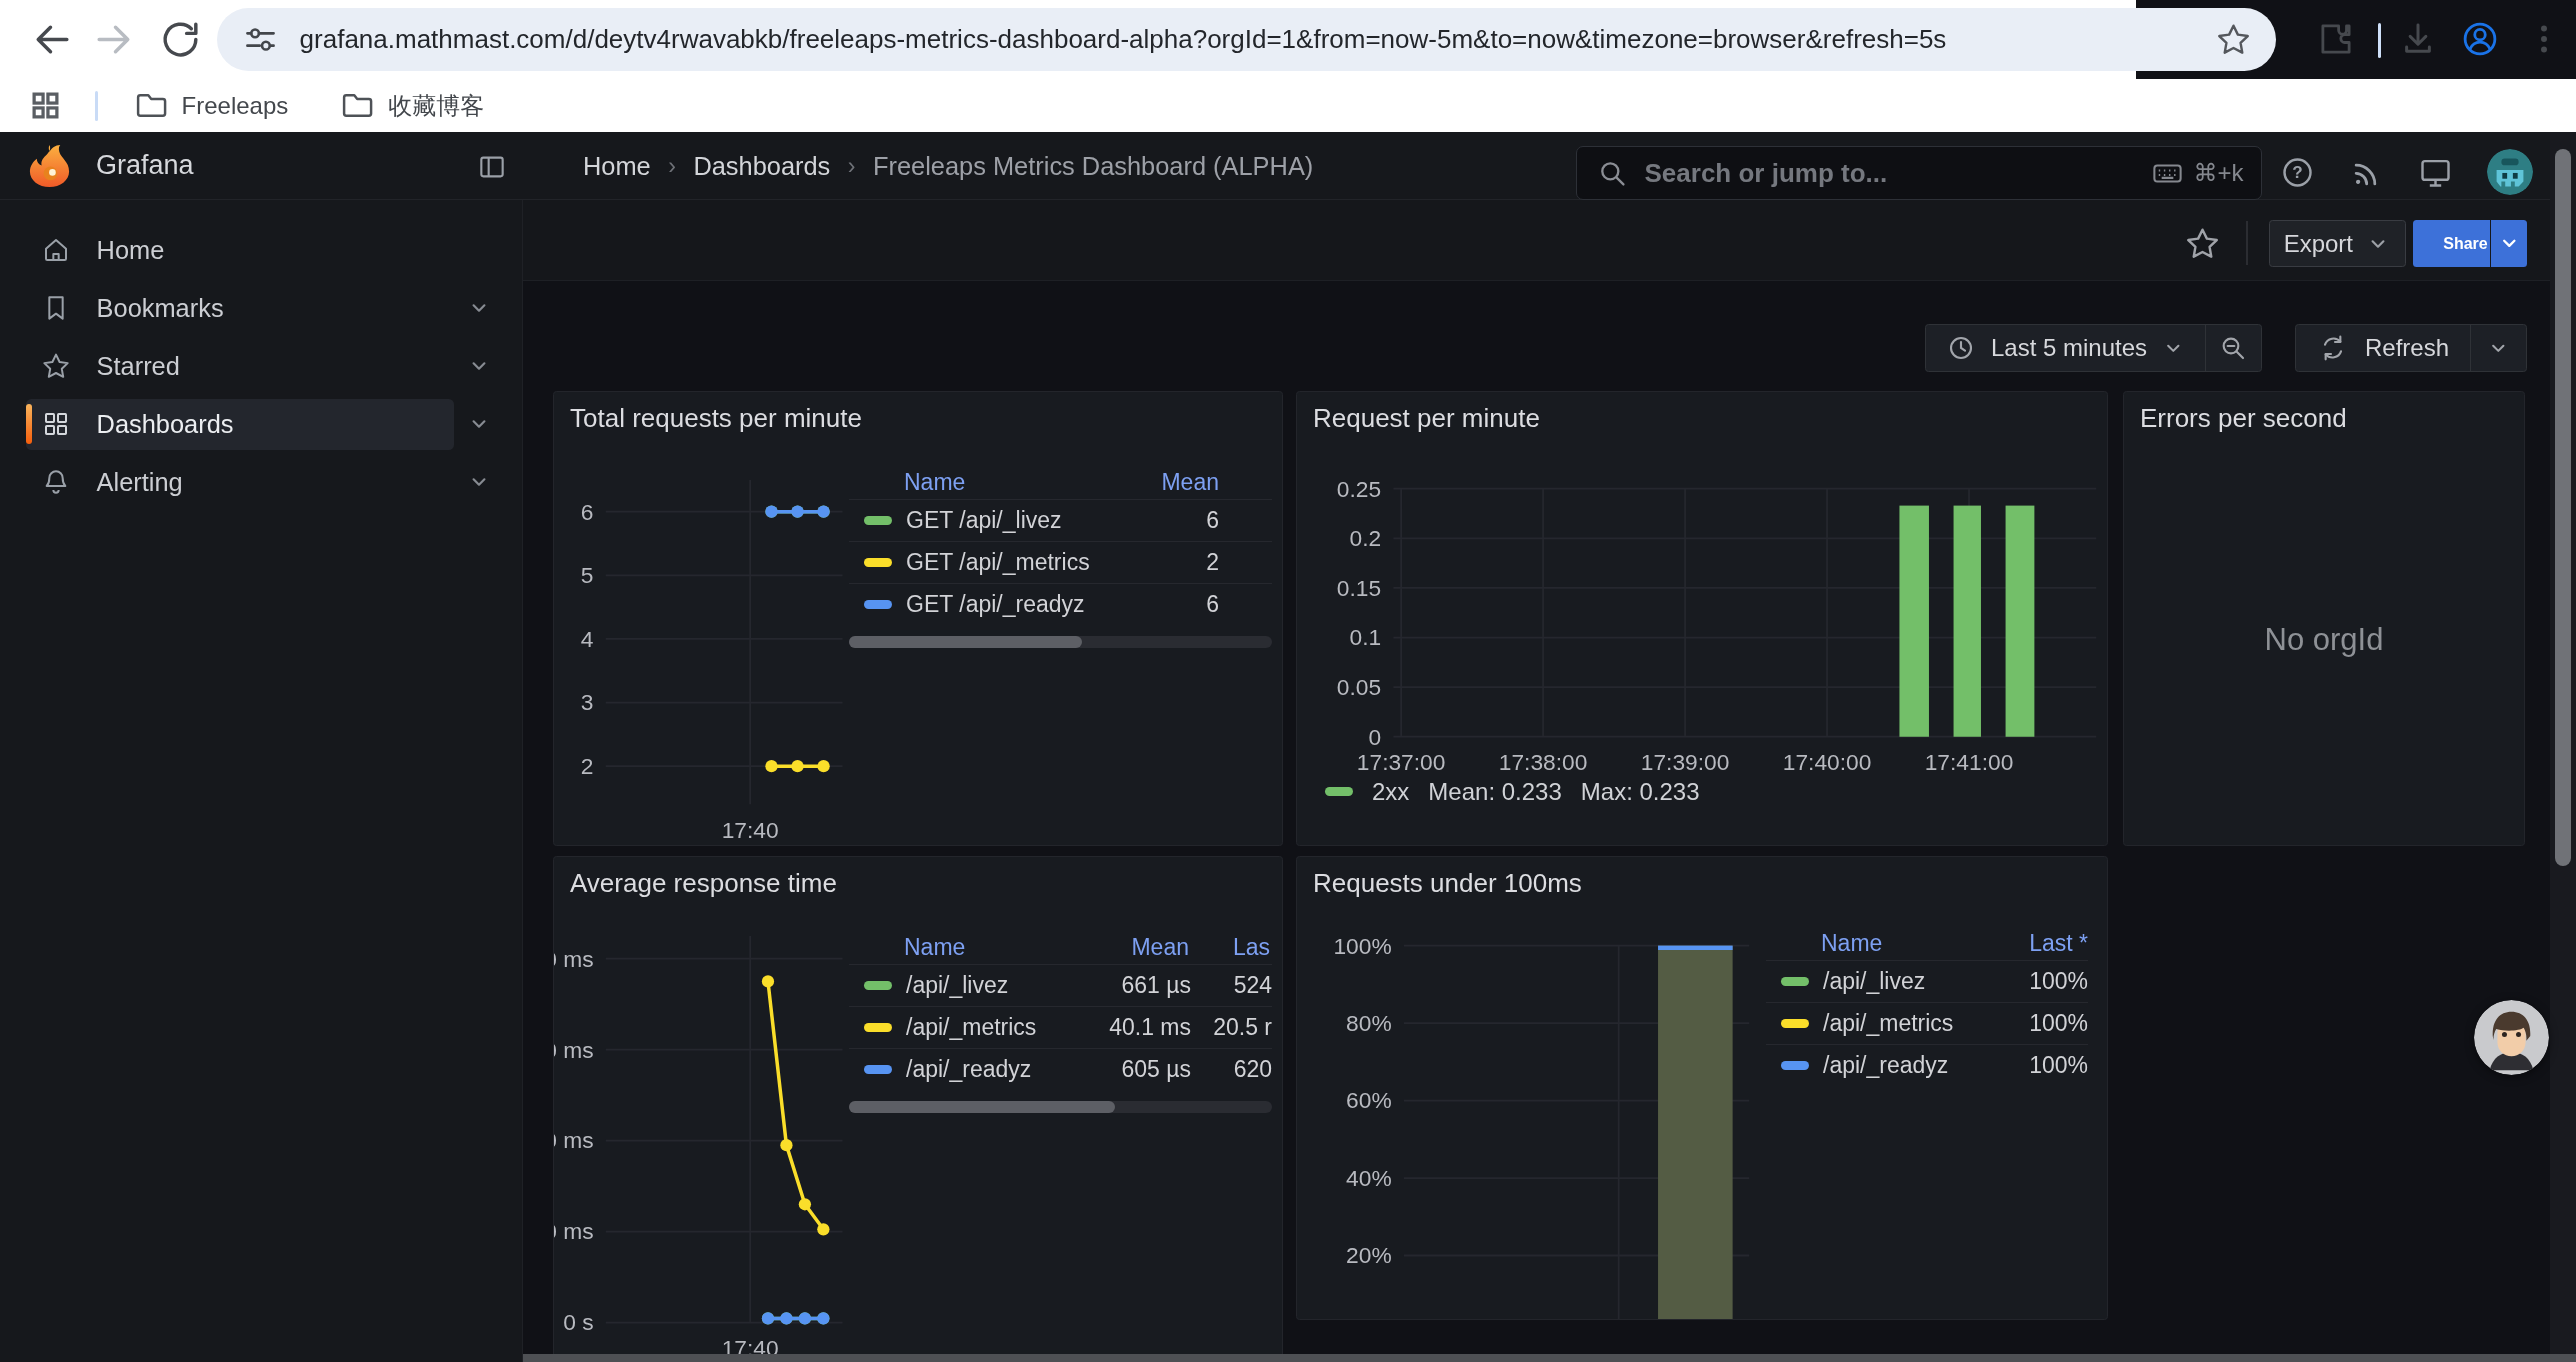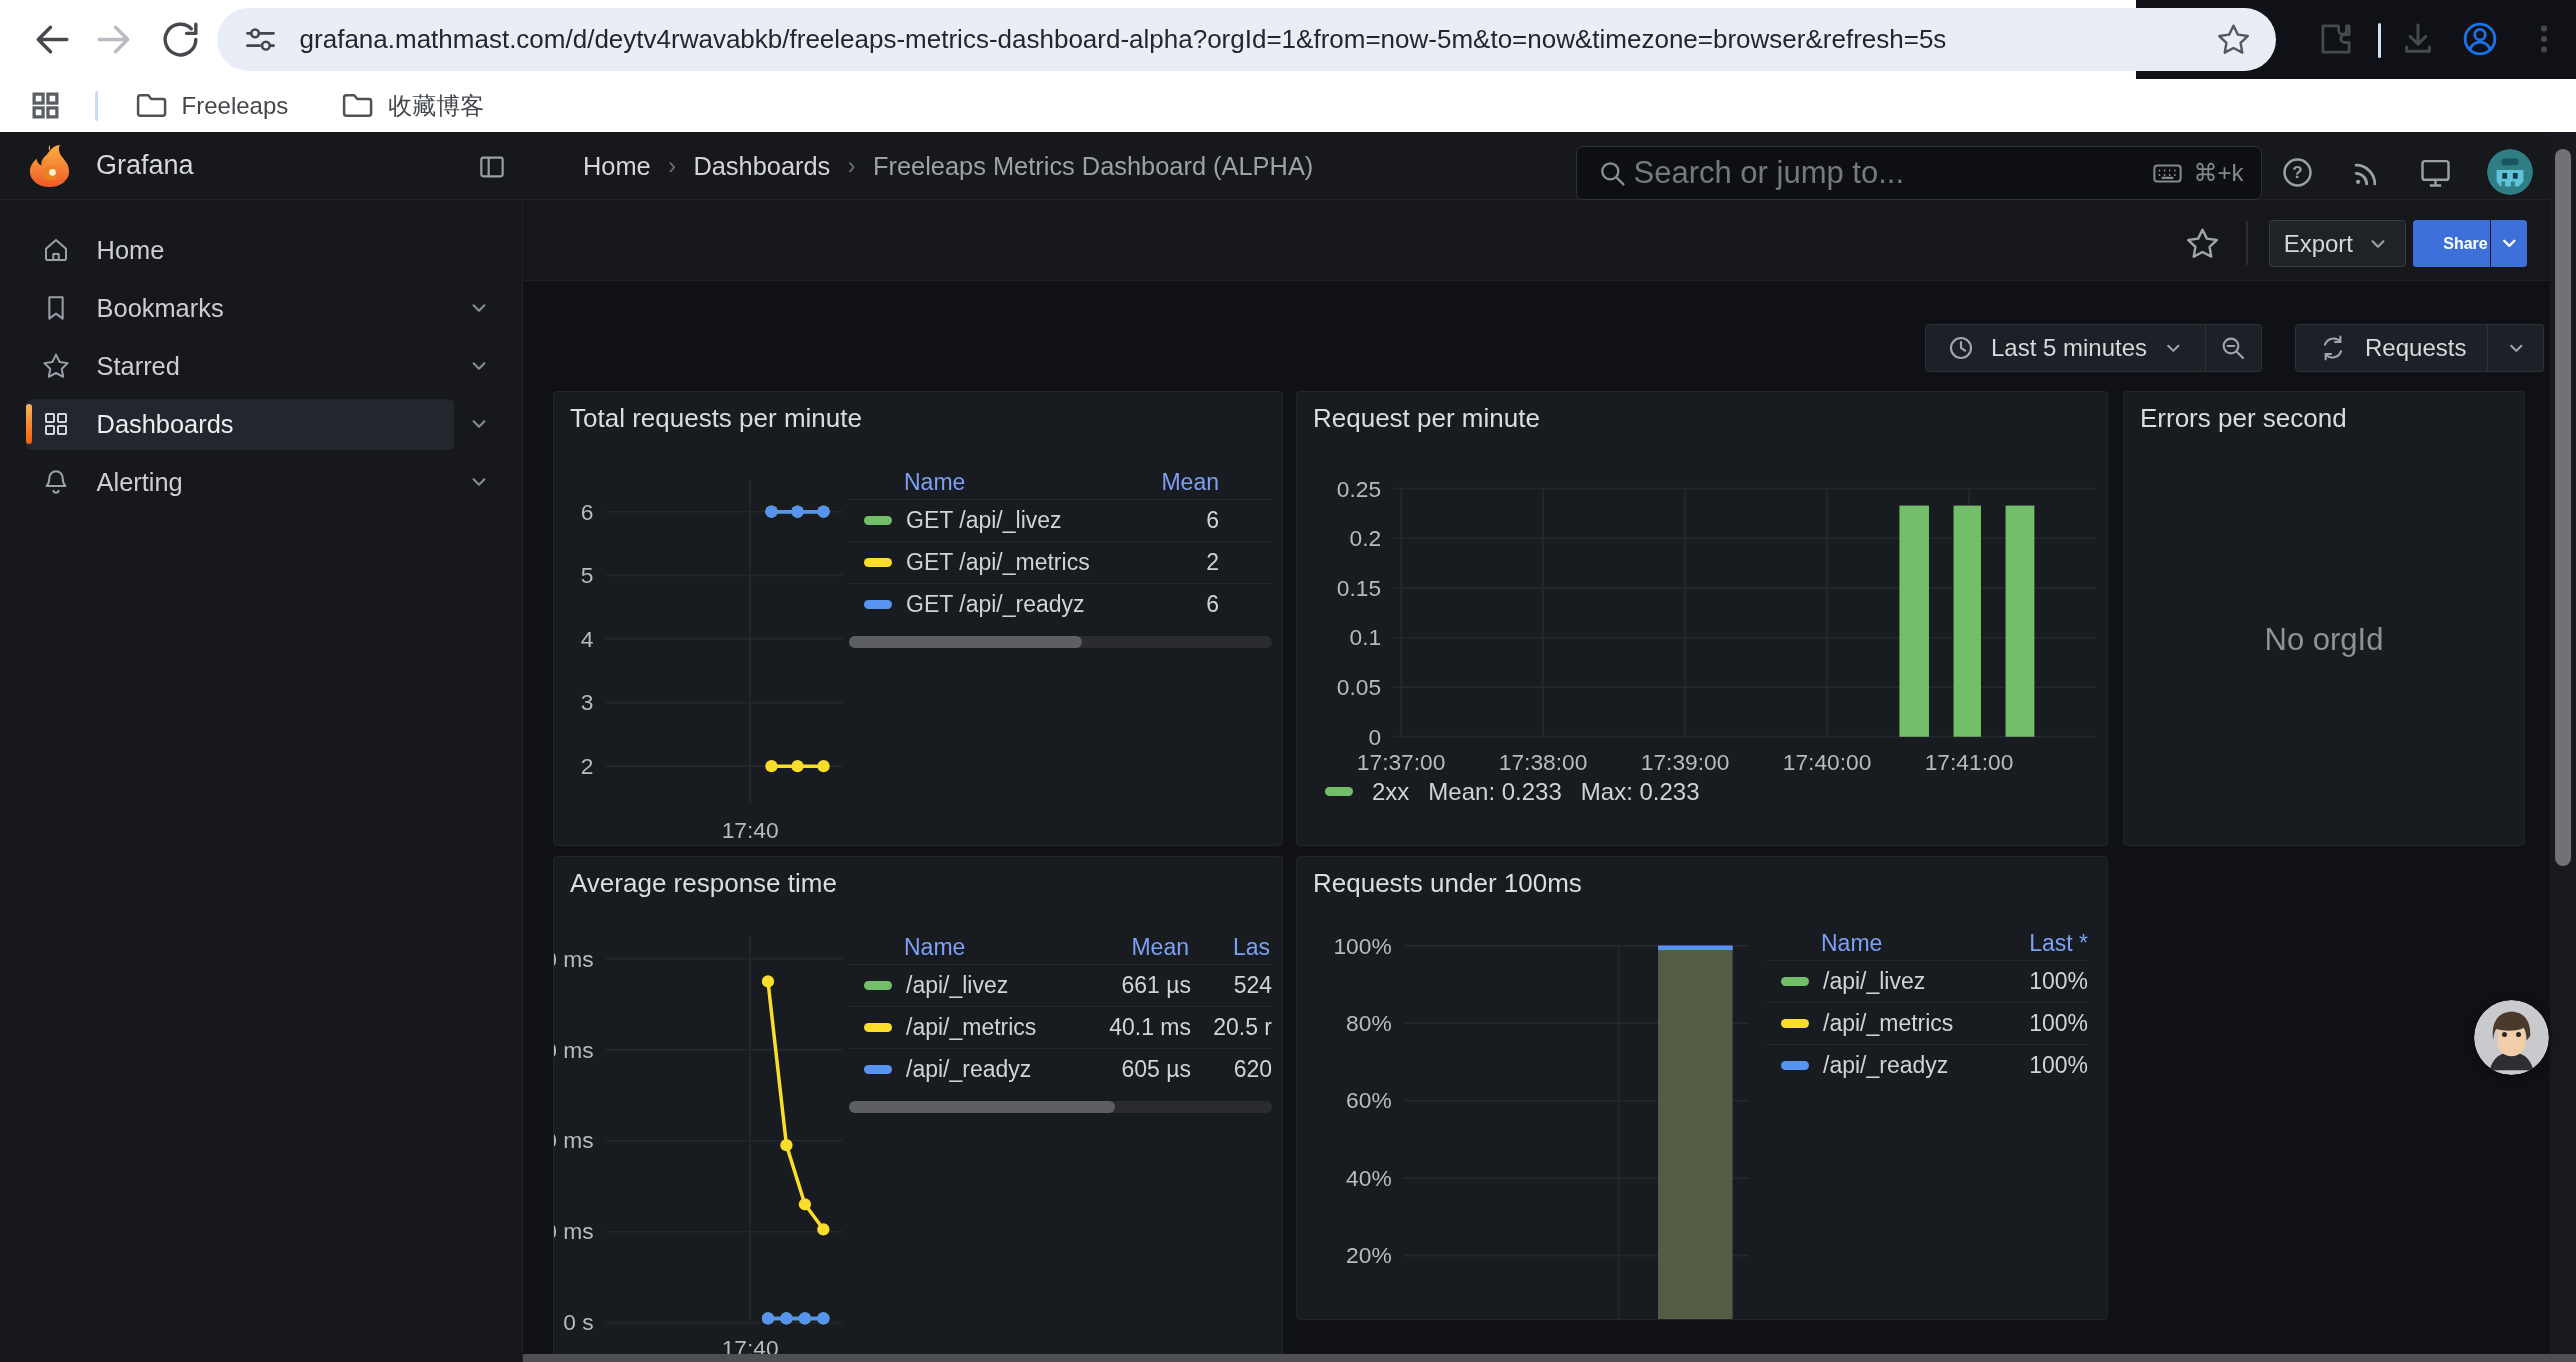"Search or jump to..." .gsearch input { font-size: 31px -> 26px; font-weight: none -> bold; margin-left: 2px -> 13px }
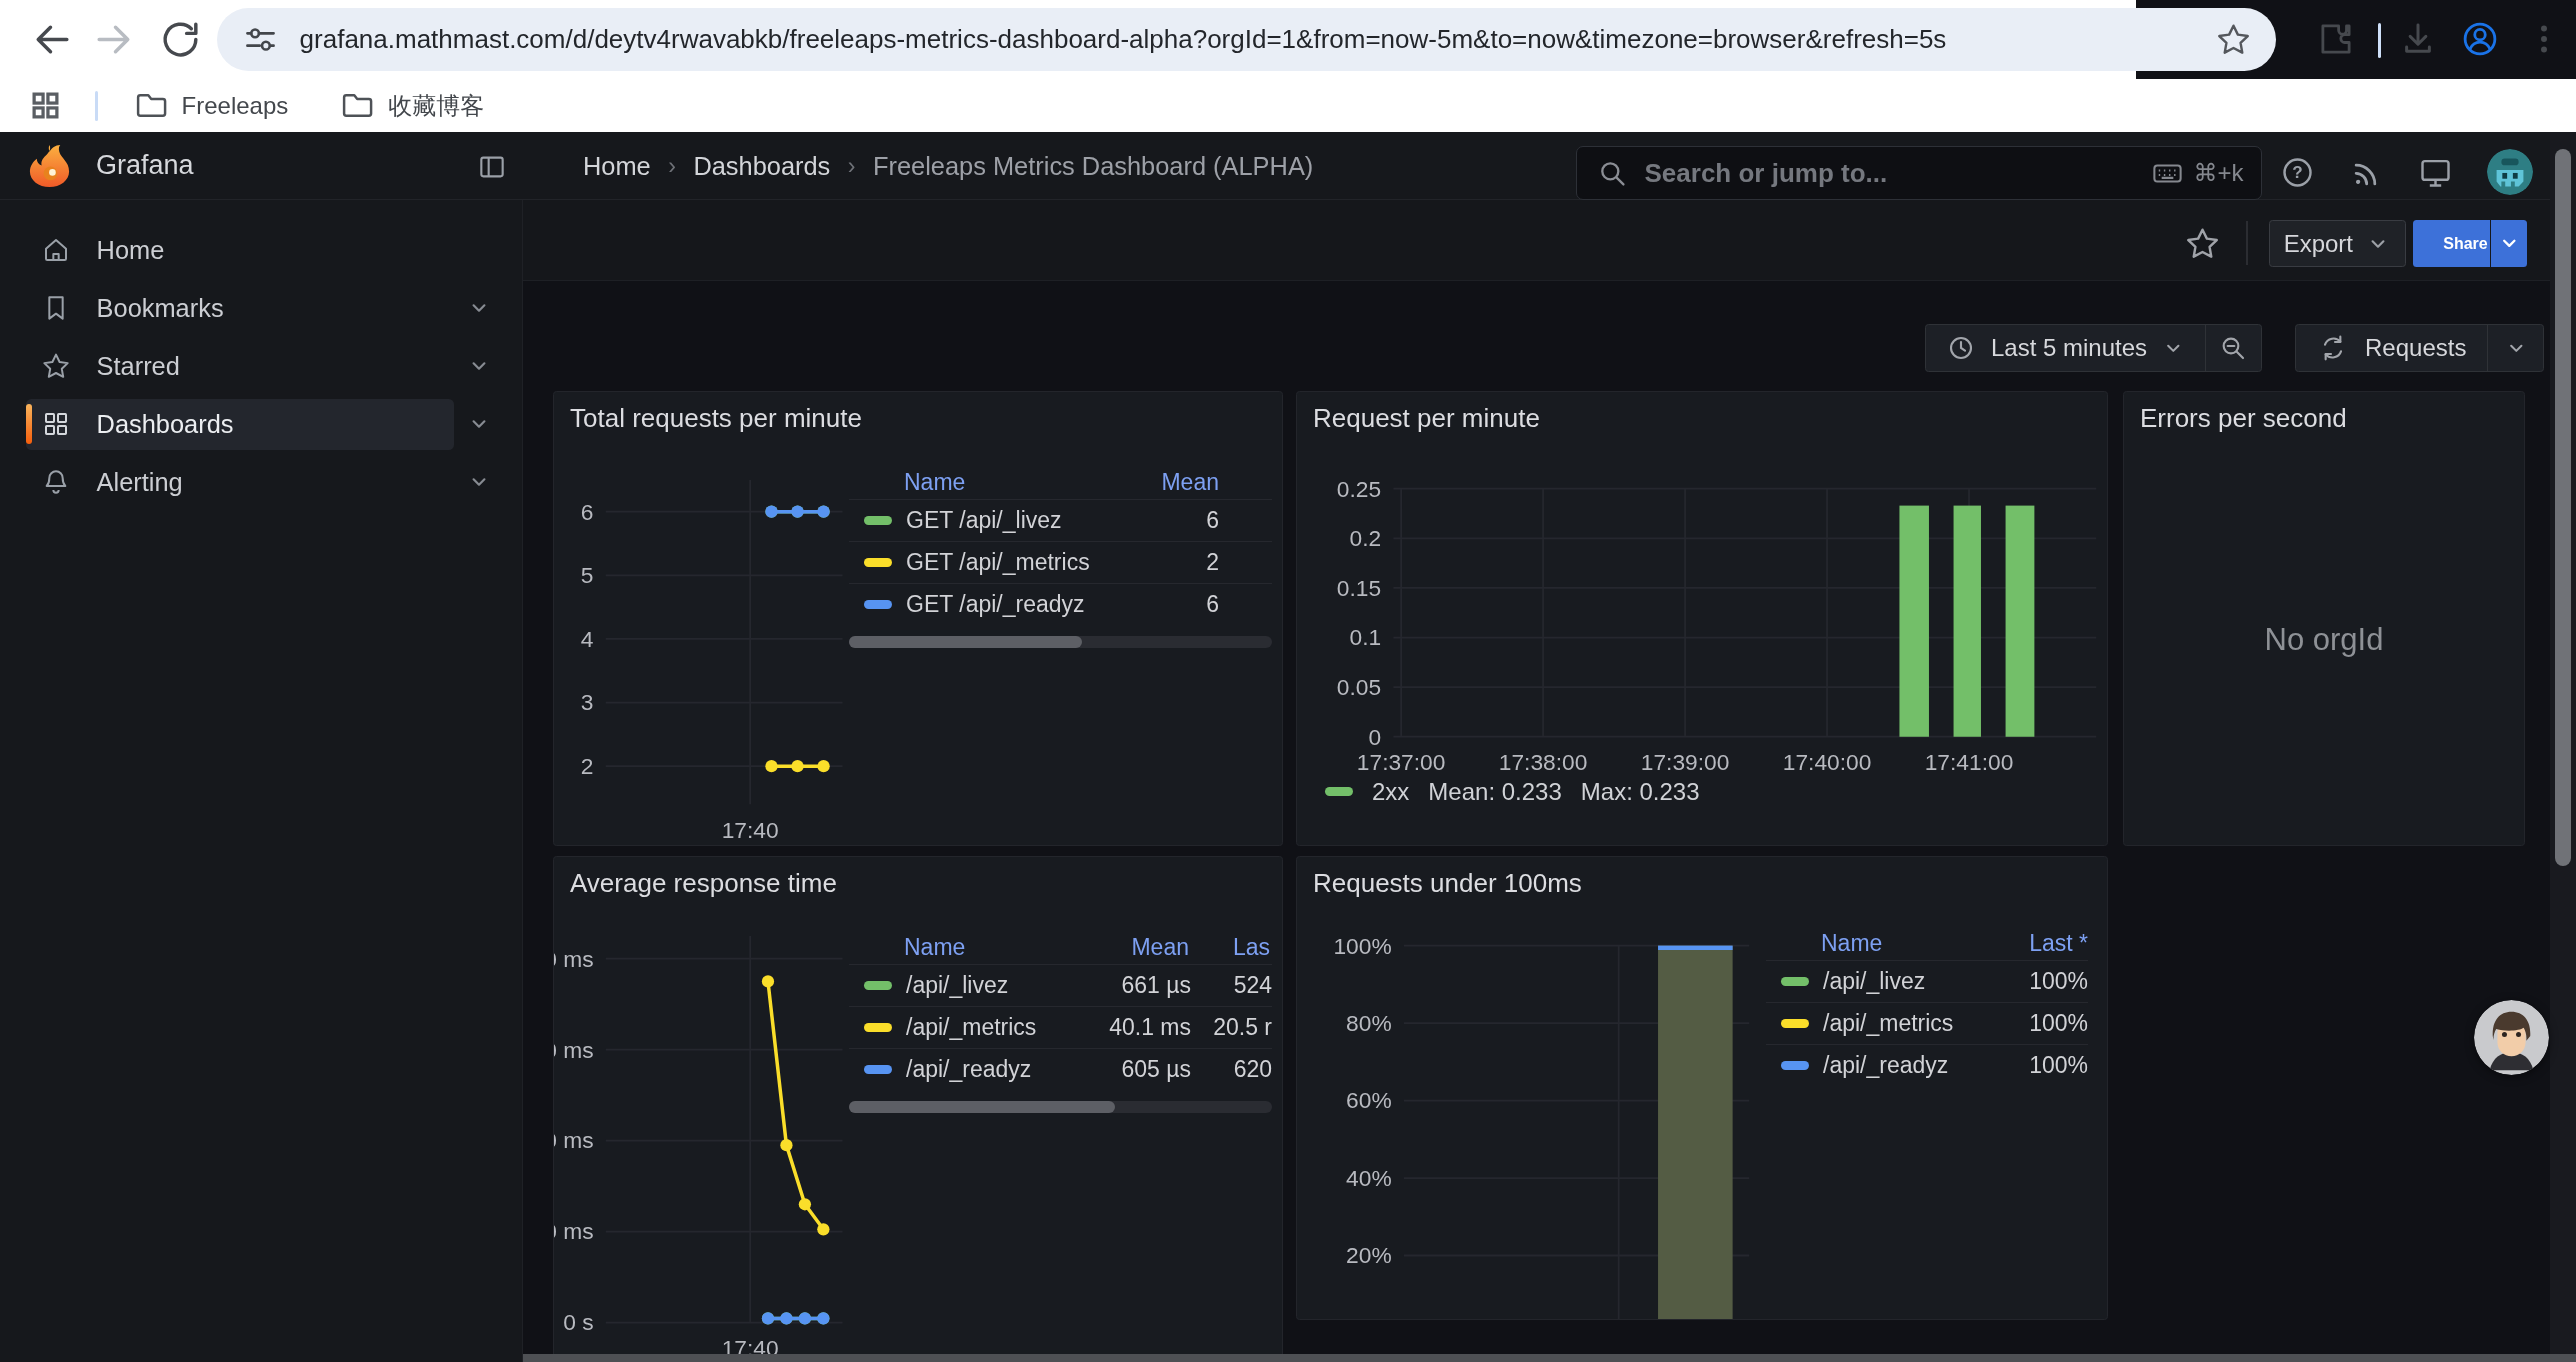"Requests" span { text: Requests -> Refresh }
